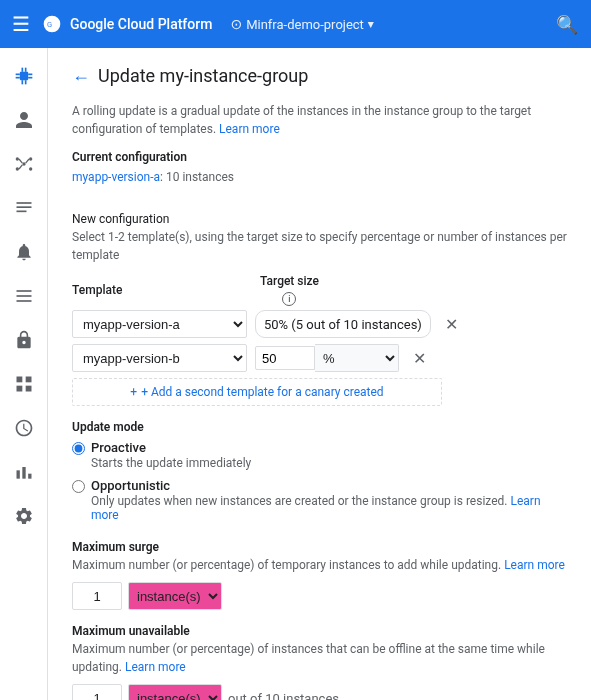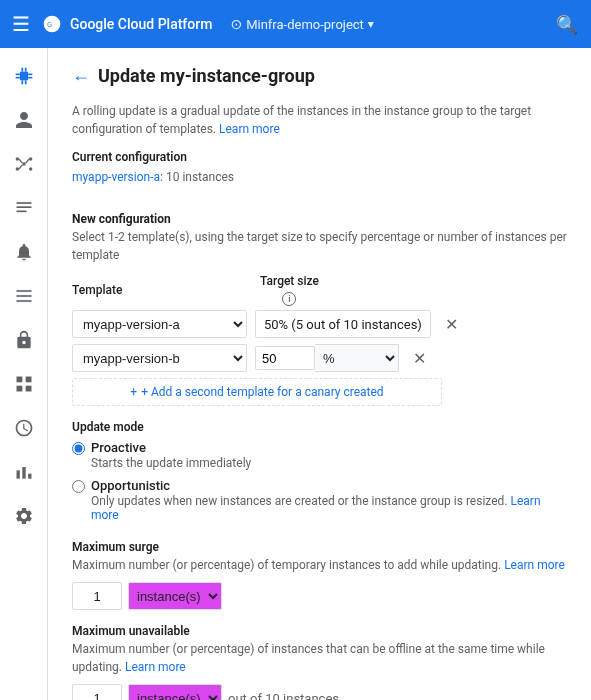"Update my-instance-group" .page-title { font-weight: 700 -> 400 }
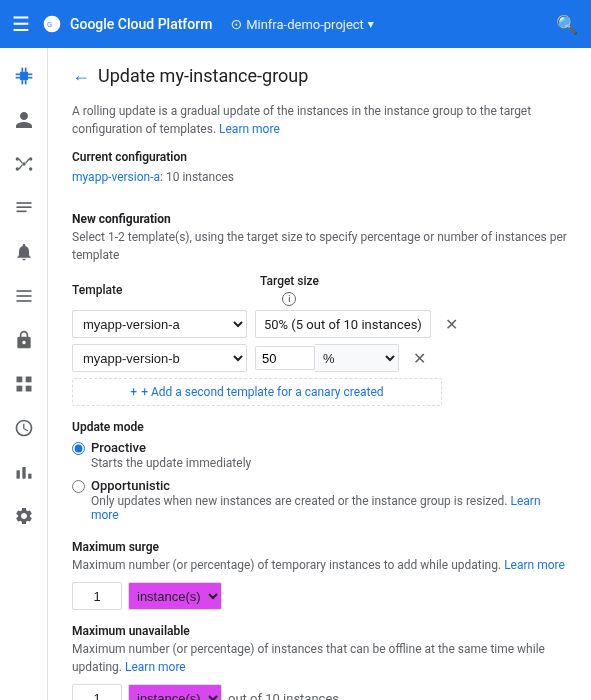"New configuration" .new-config-label { font-weight: 700 -> 400 }
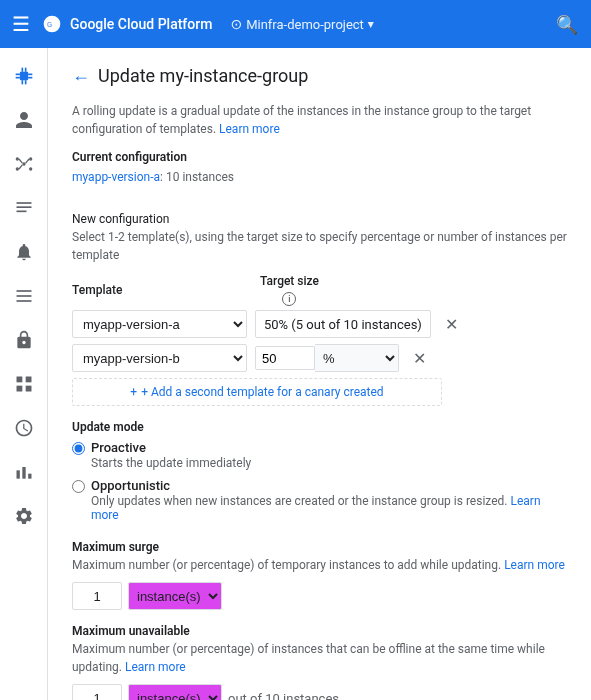"50% (5 out of 10" .target-display { border-radius: 2px -> 10px }
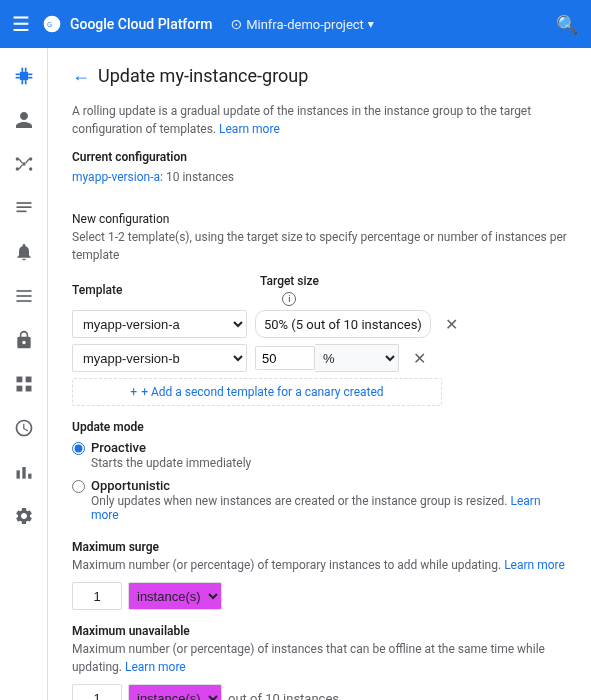"instance(s)" .unit-select { background: #d946ef -> #ec4899 }
